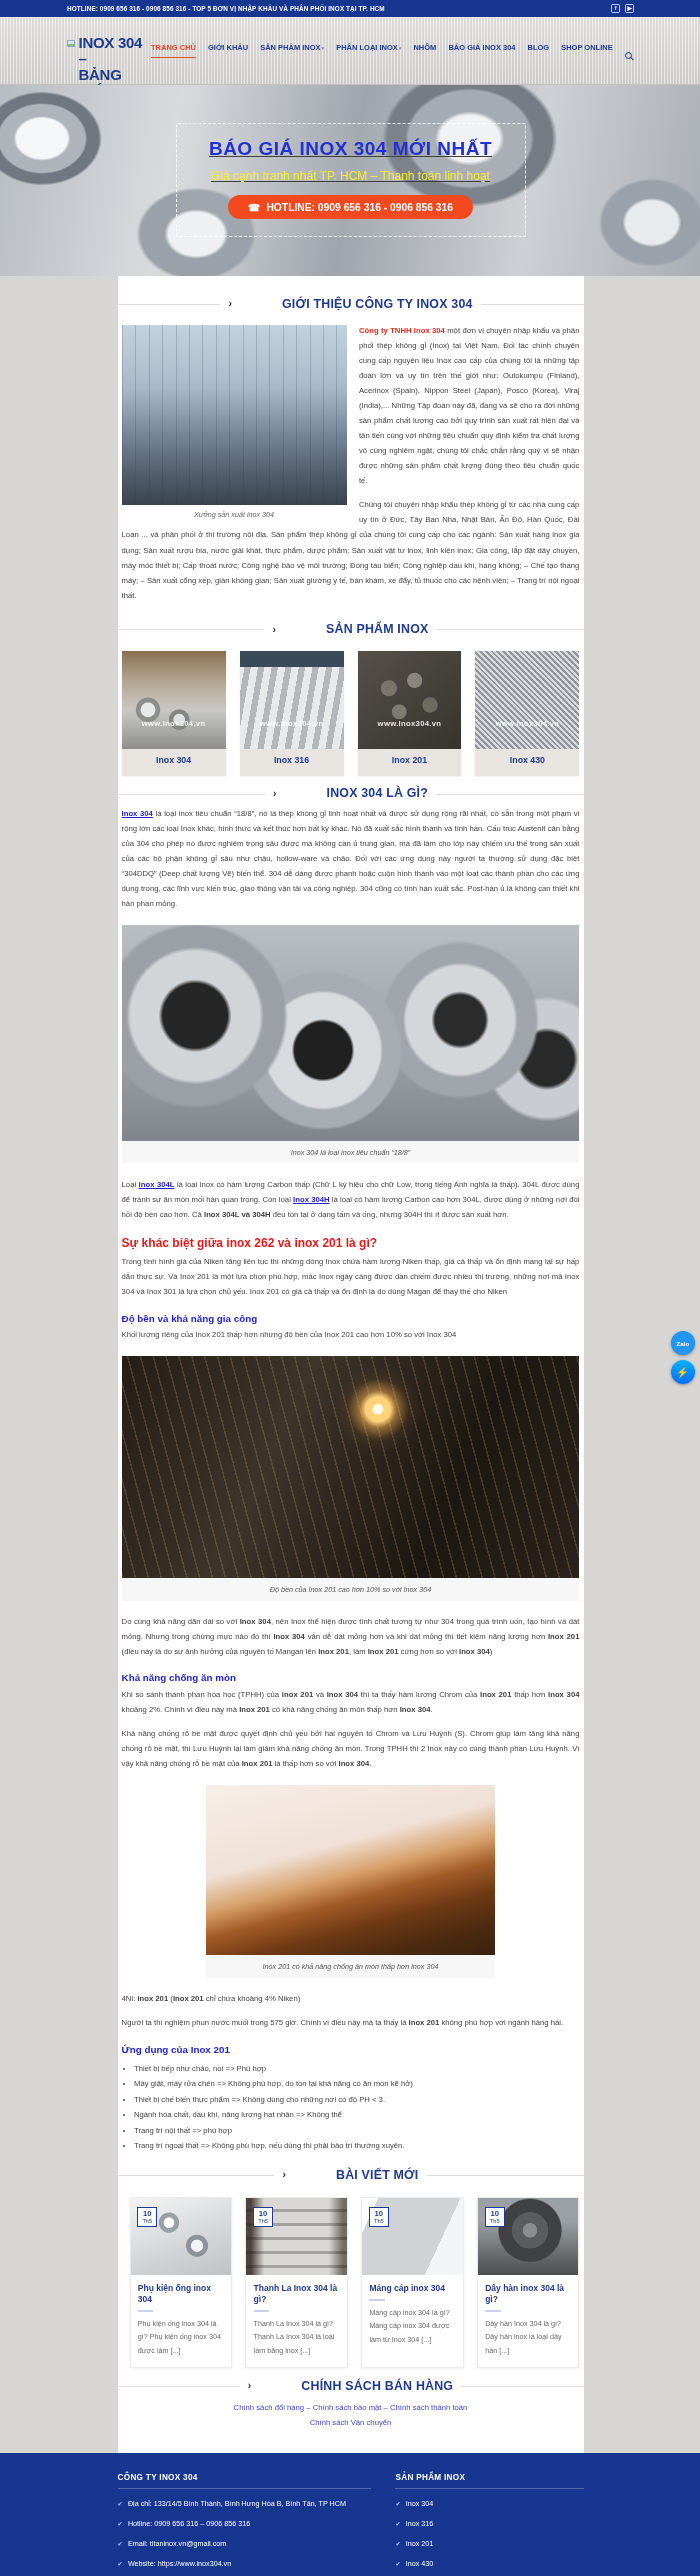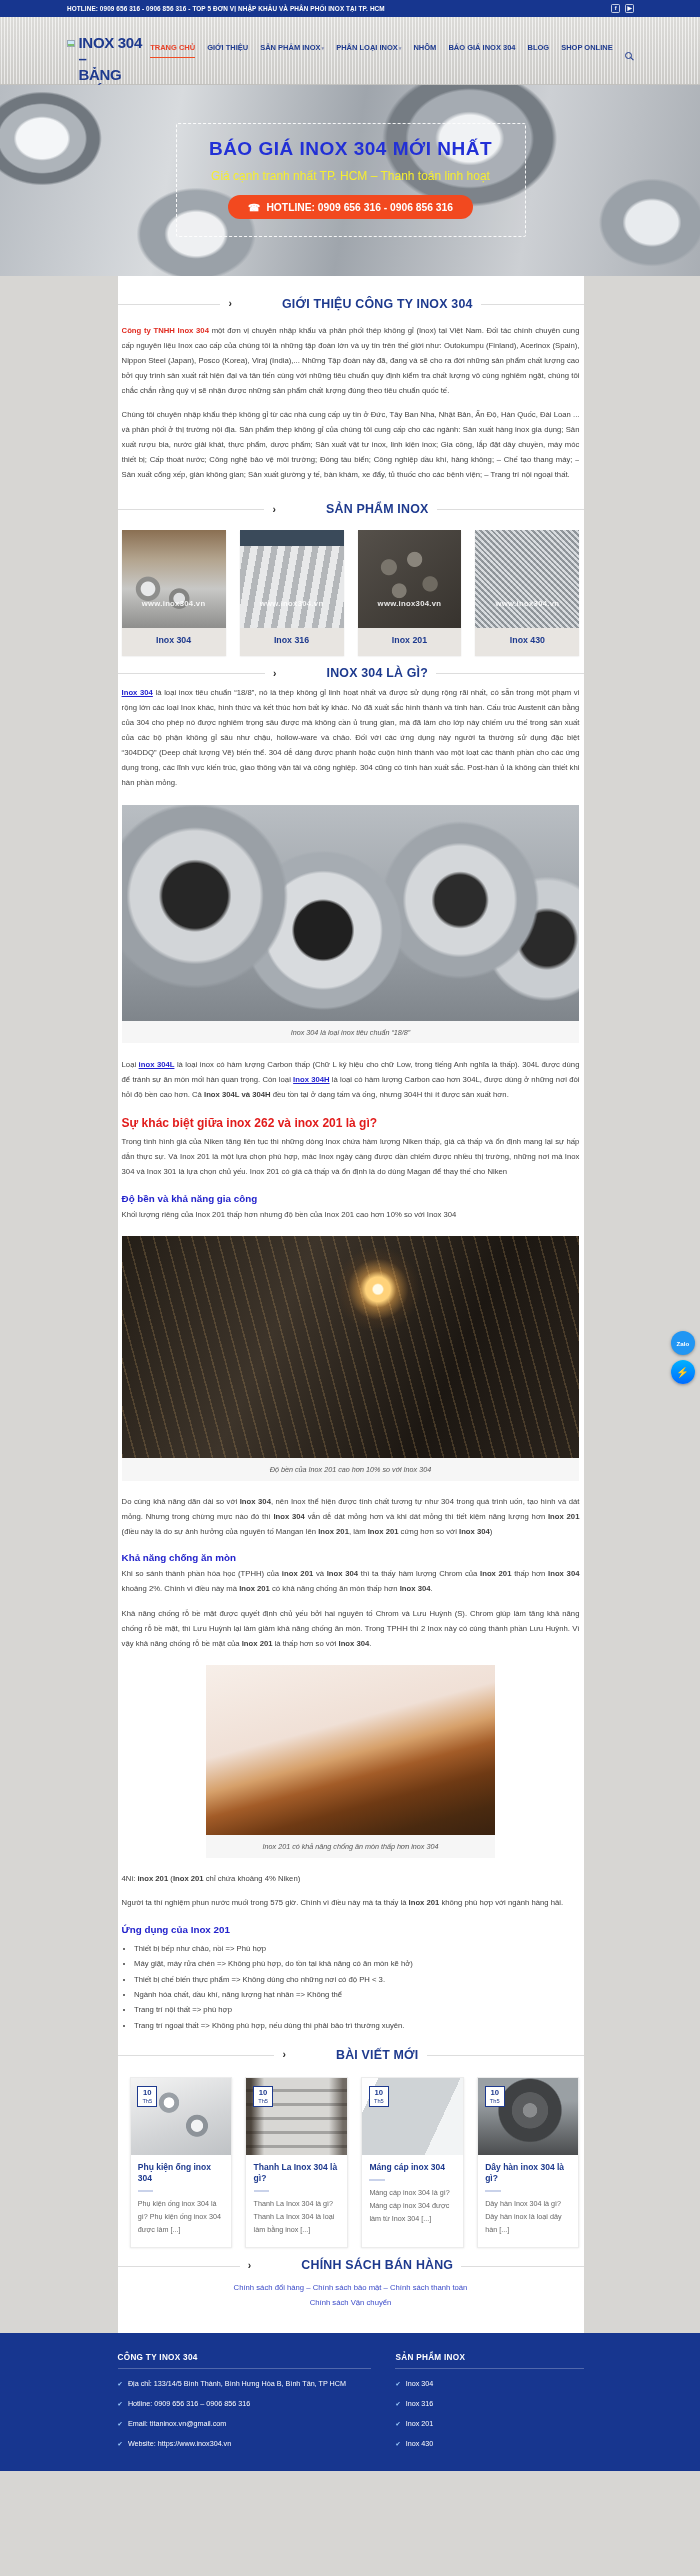"GIỚI THIỆU" a.nav-item { text: THIỆU -> KHẨU }
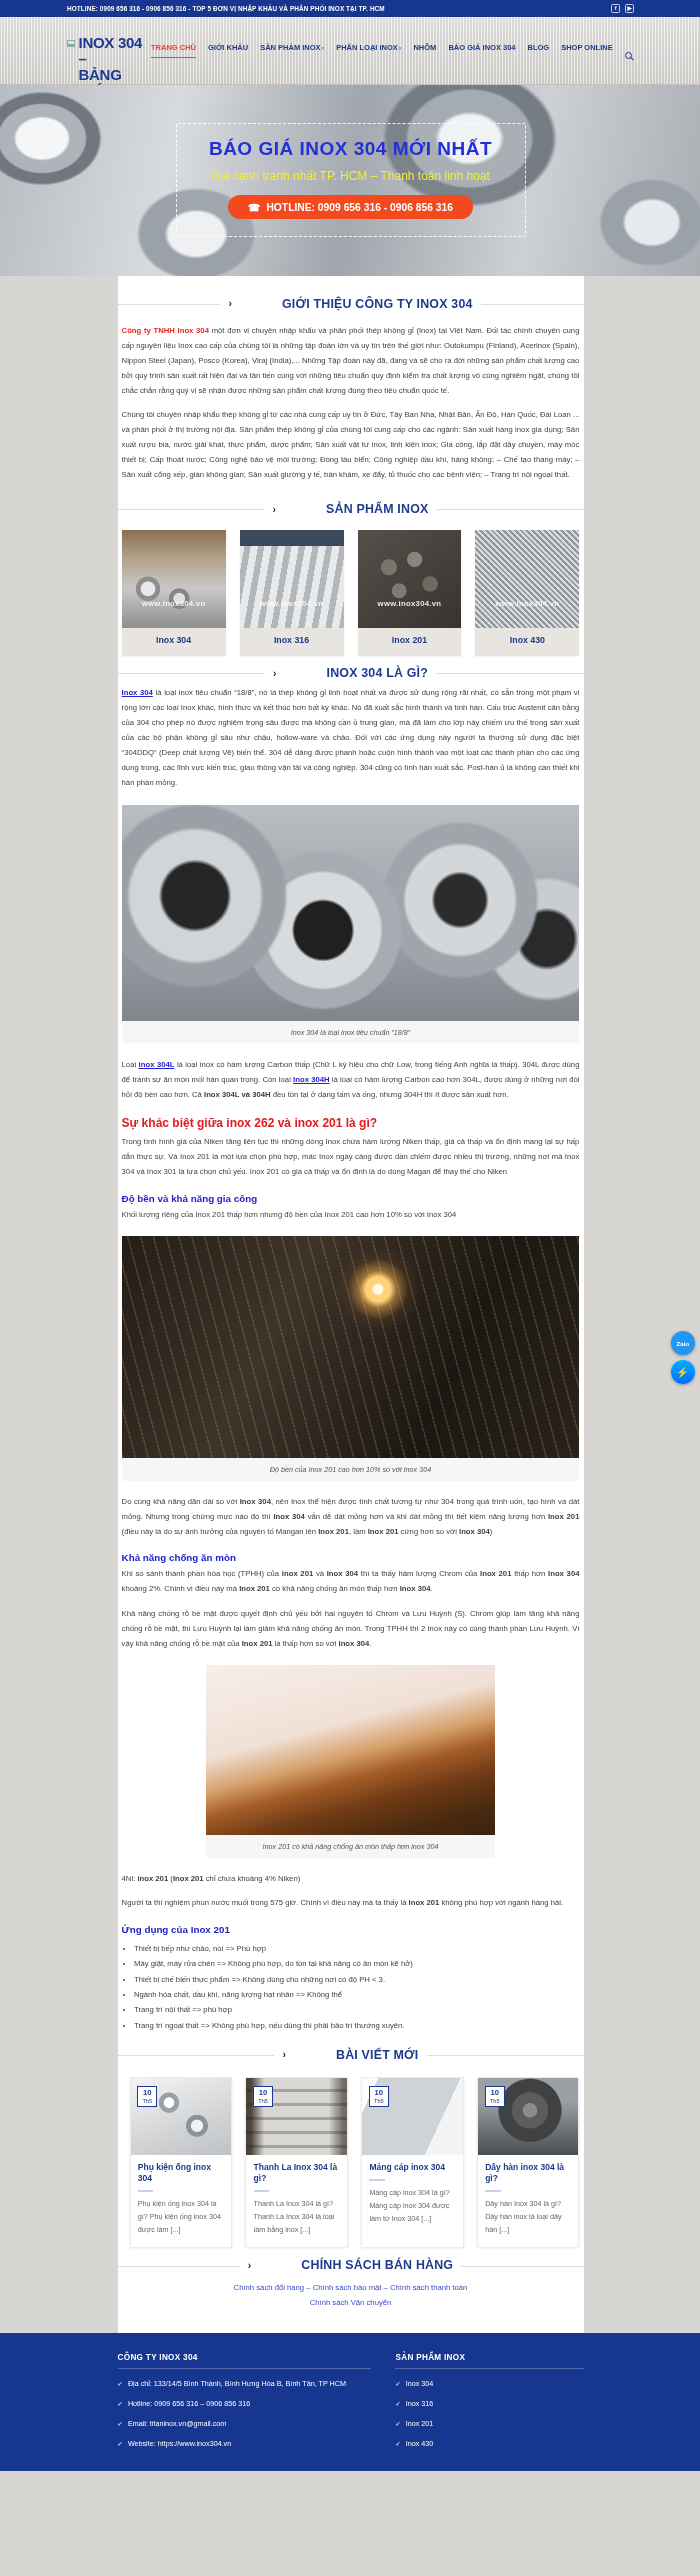"BÁO GIÁ INOX 304 MỚI" .hero { text-decoration: none -> underline }
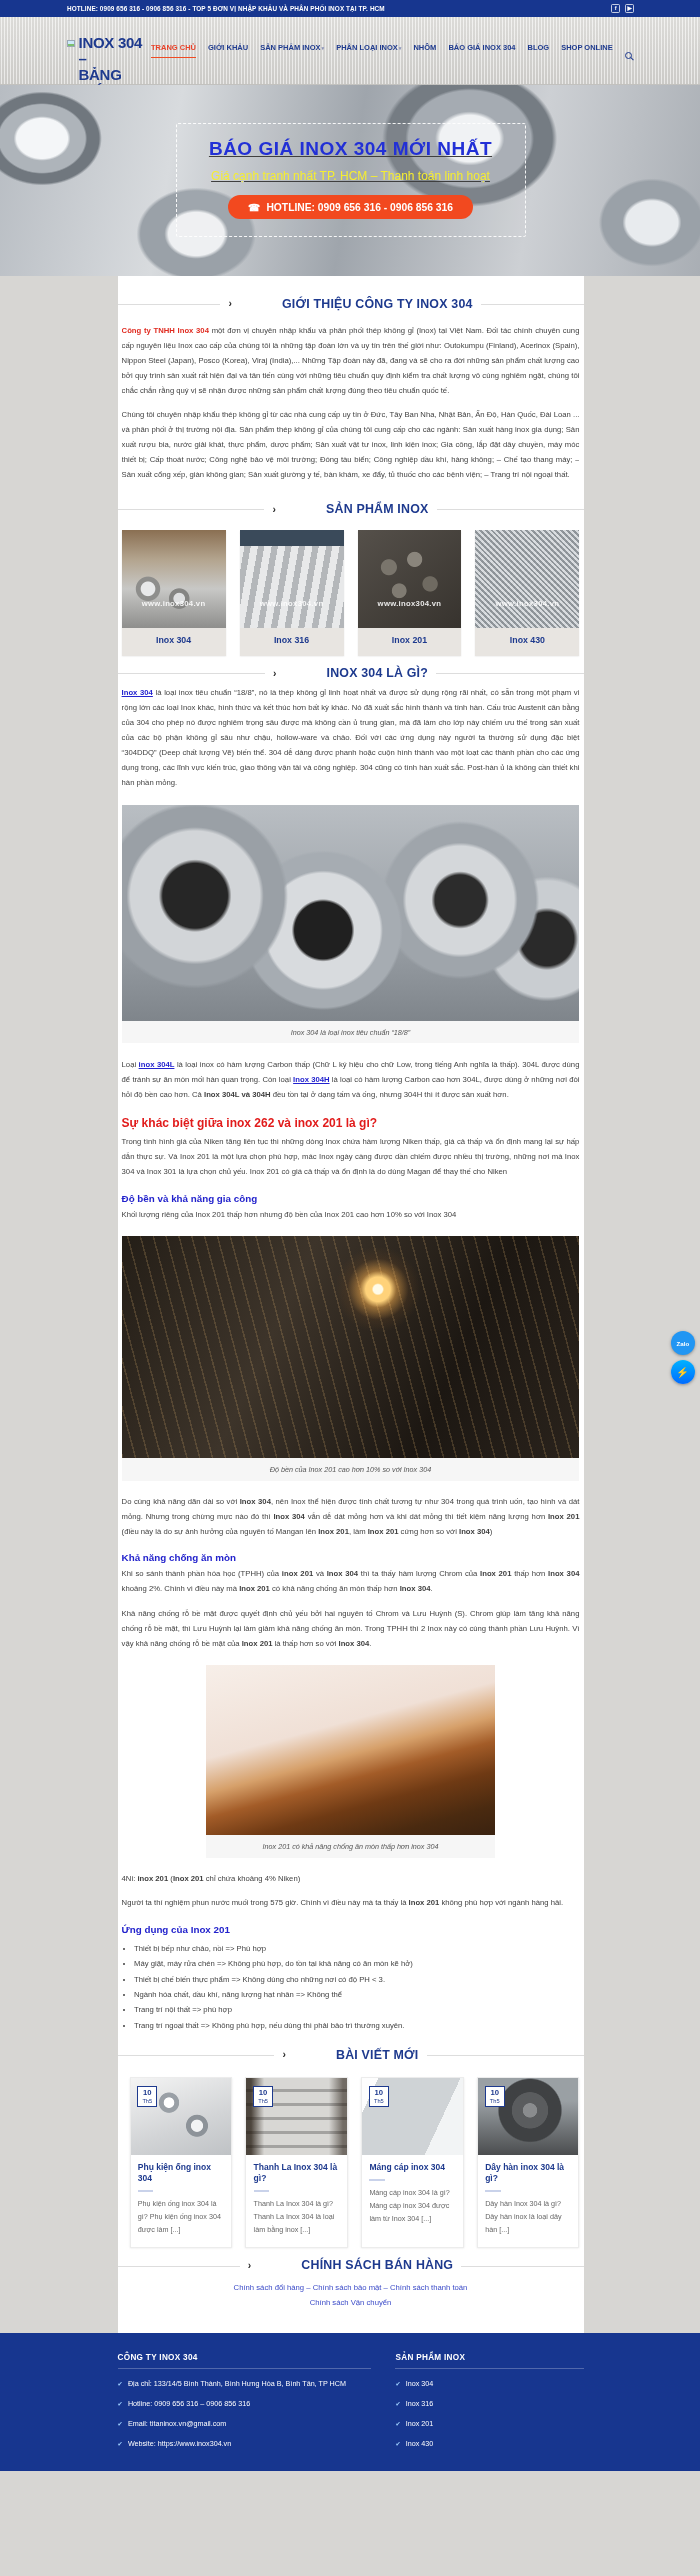"Xưởng sản xuất inox 304" figure.intro-fig { html: none -> <figure> <div></div> <figcaption>Xưởng sản xuất inox 304</figcaption> </figure> }
